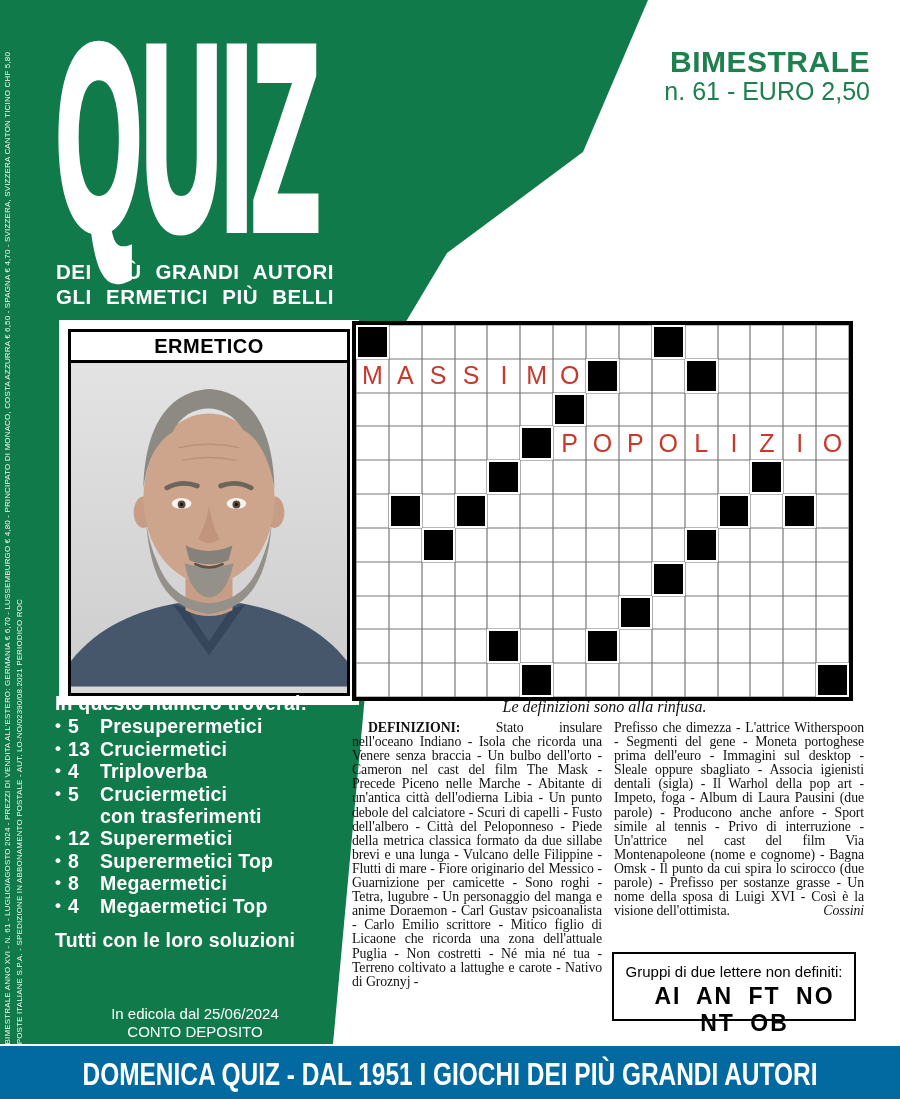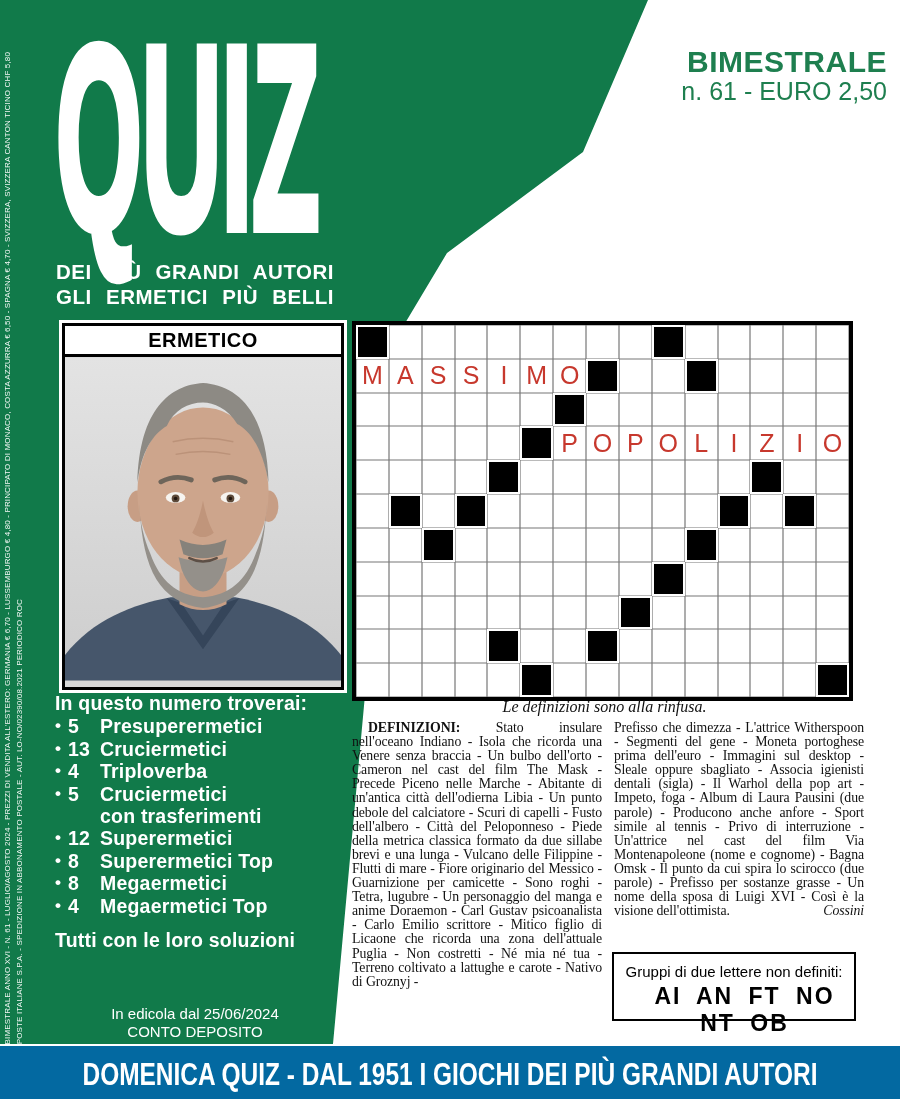"BIMESTRALE" .issue-info { right: 13px -> 30px }
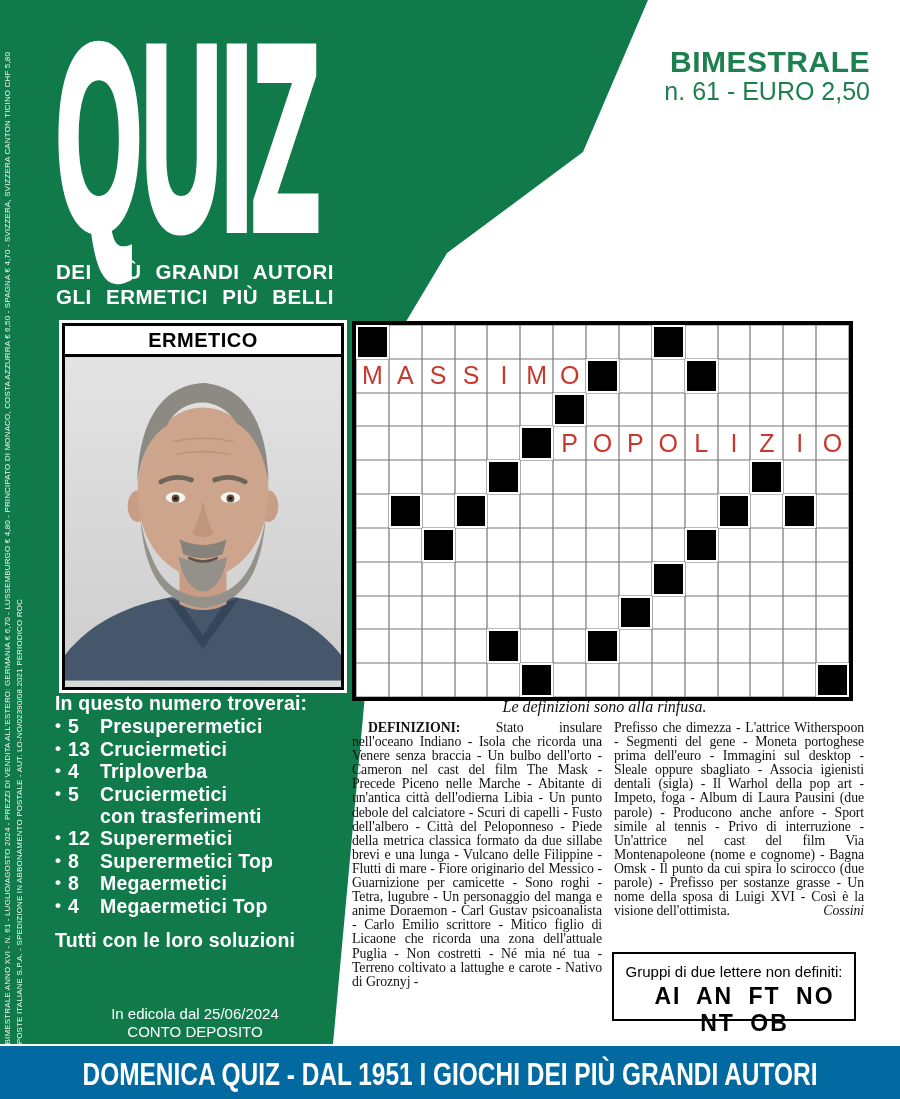"ERMETICO" .photo-card { padding: 3px -> 9px }
